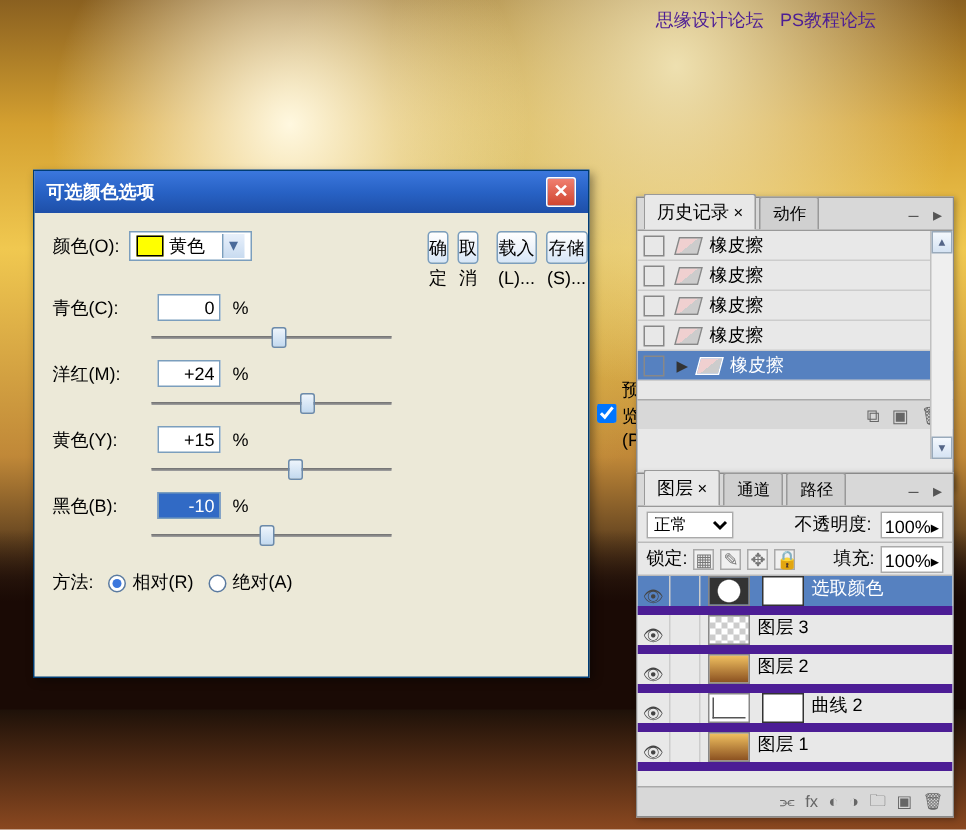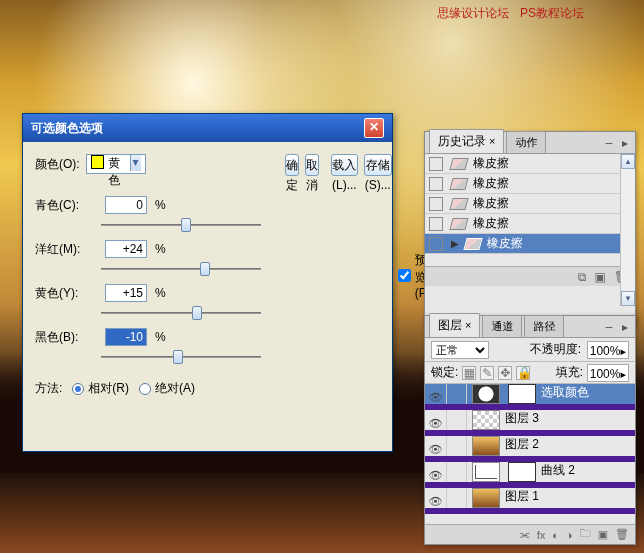"思缘设计论坛 PS教程论坛" .watermark2 { color: #b91c1c -> #4c1d95 }
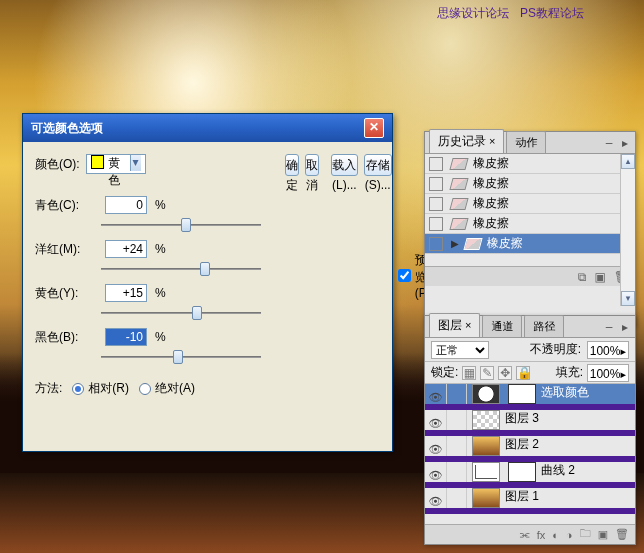"黄色" .color-select { align-items: flex-start -> center; width: 60px -> 82px }
